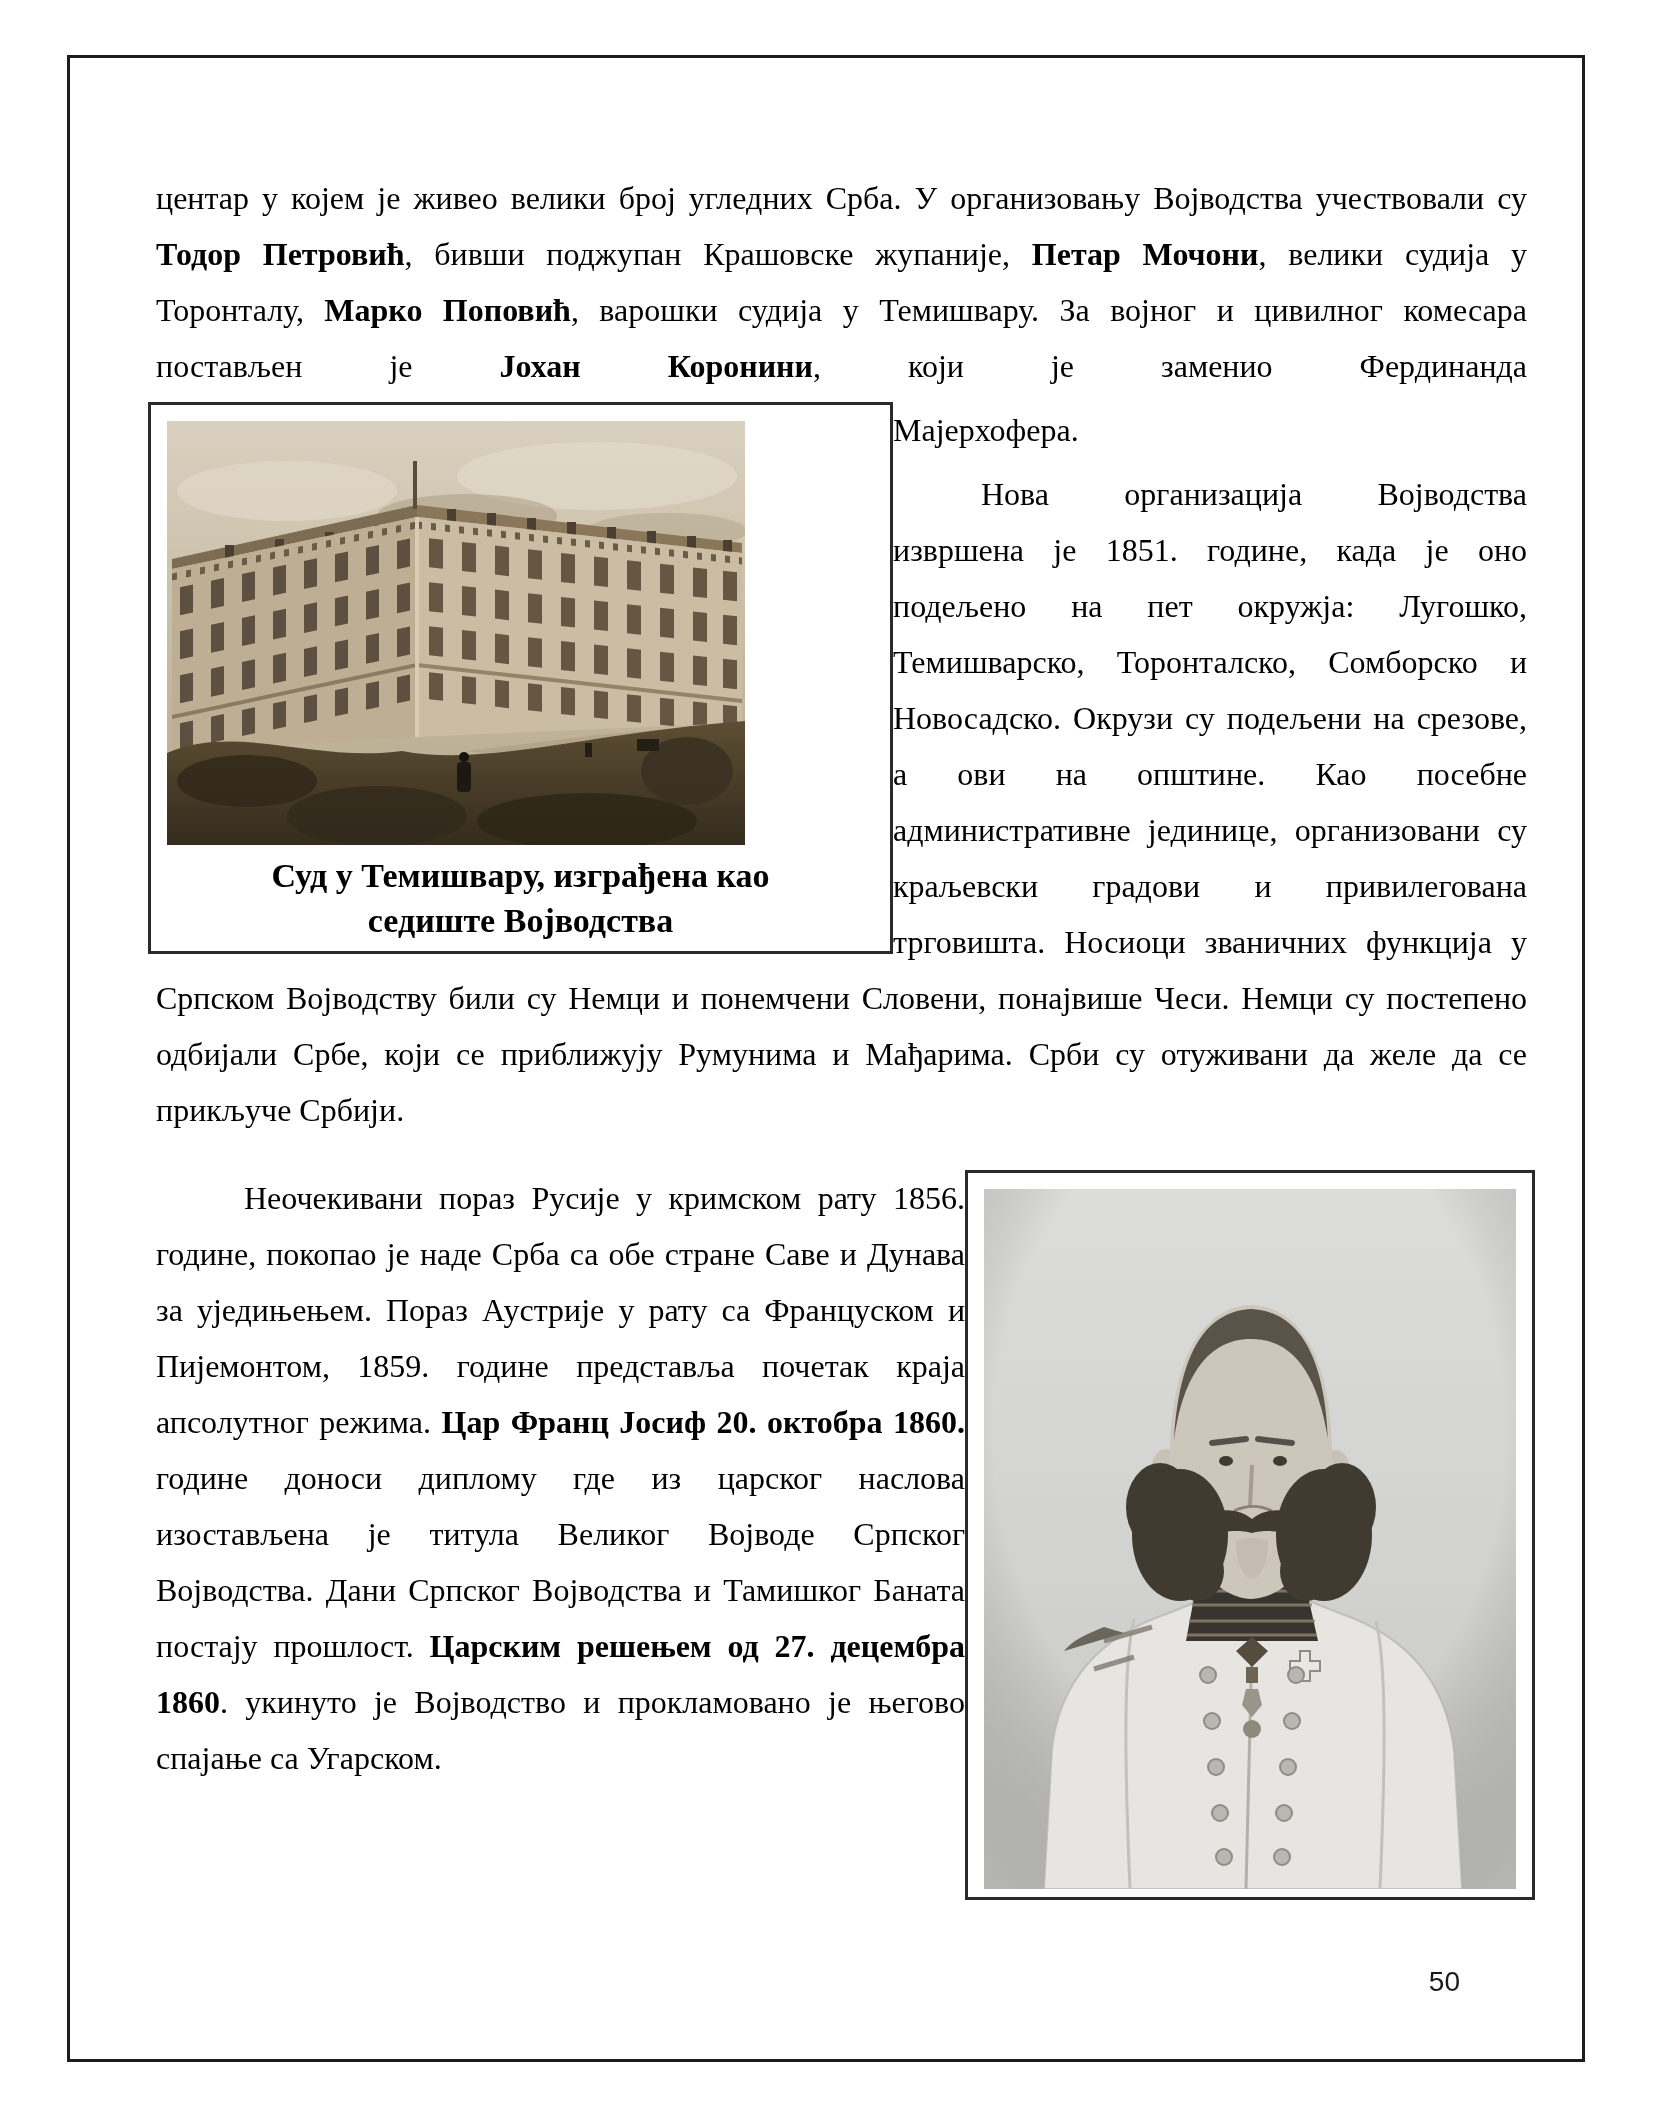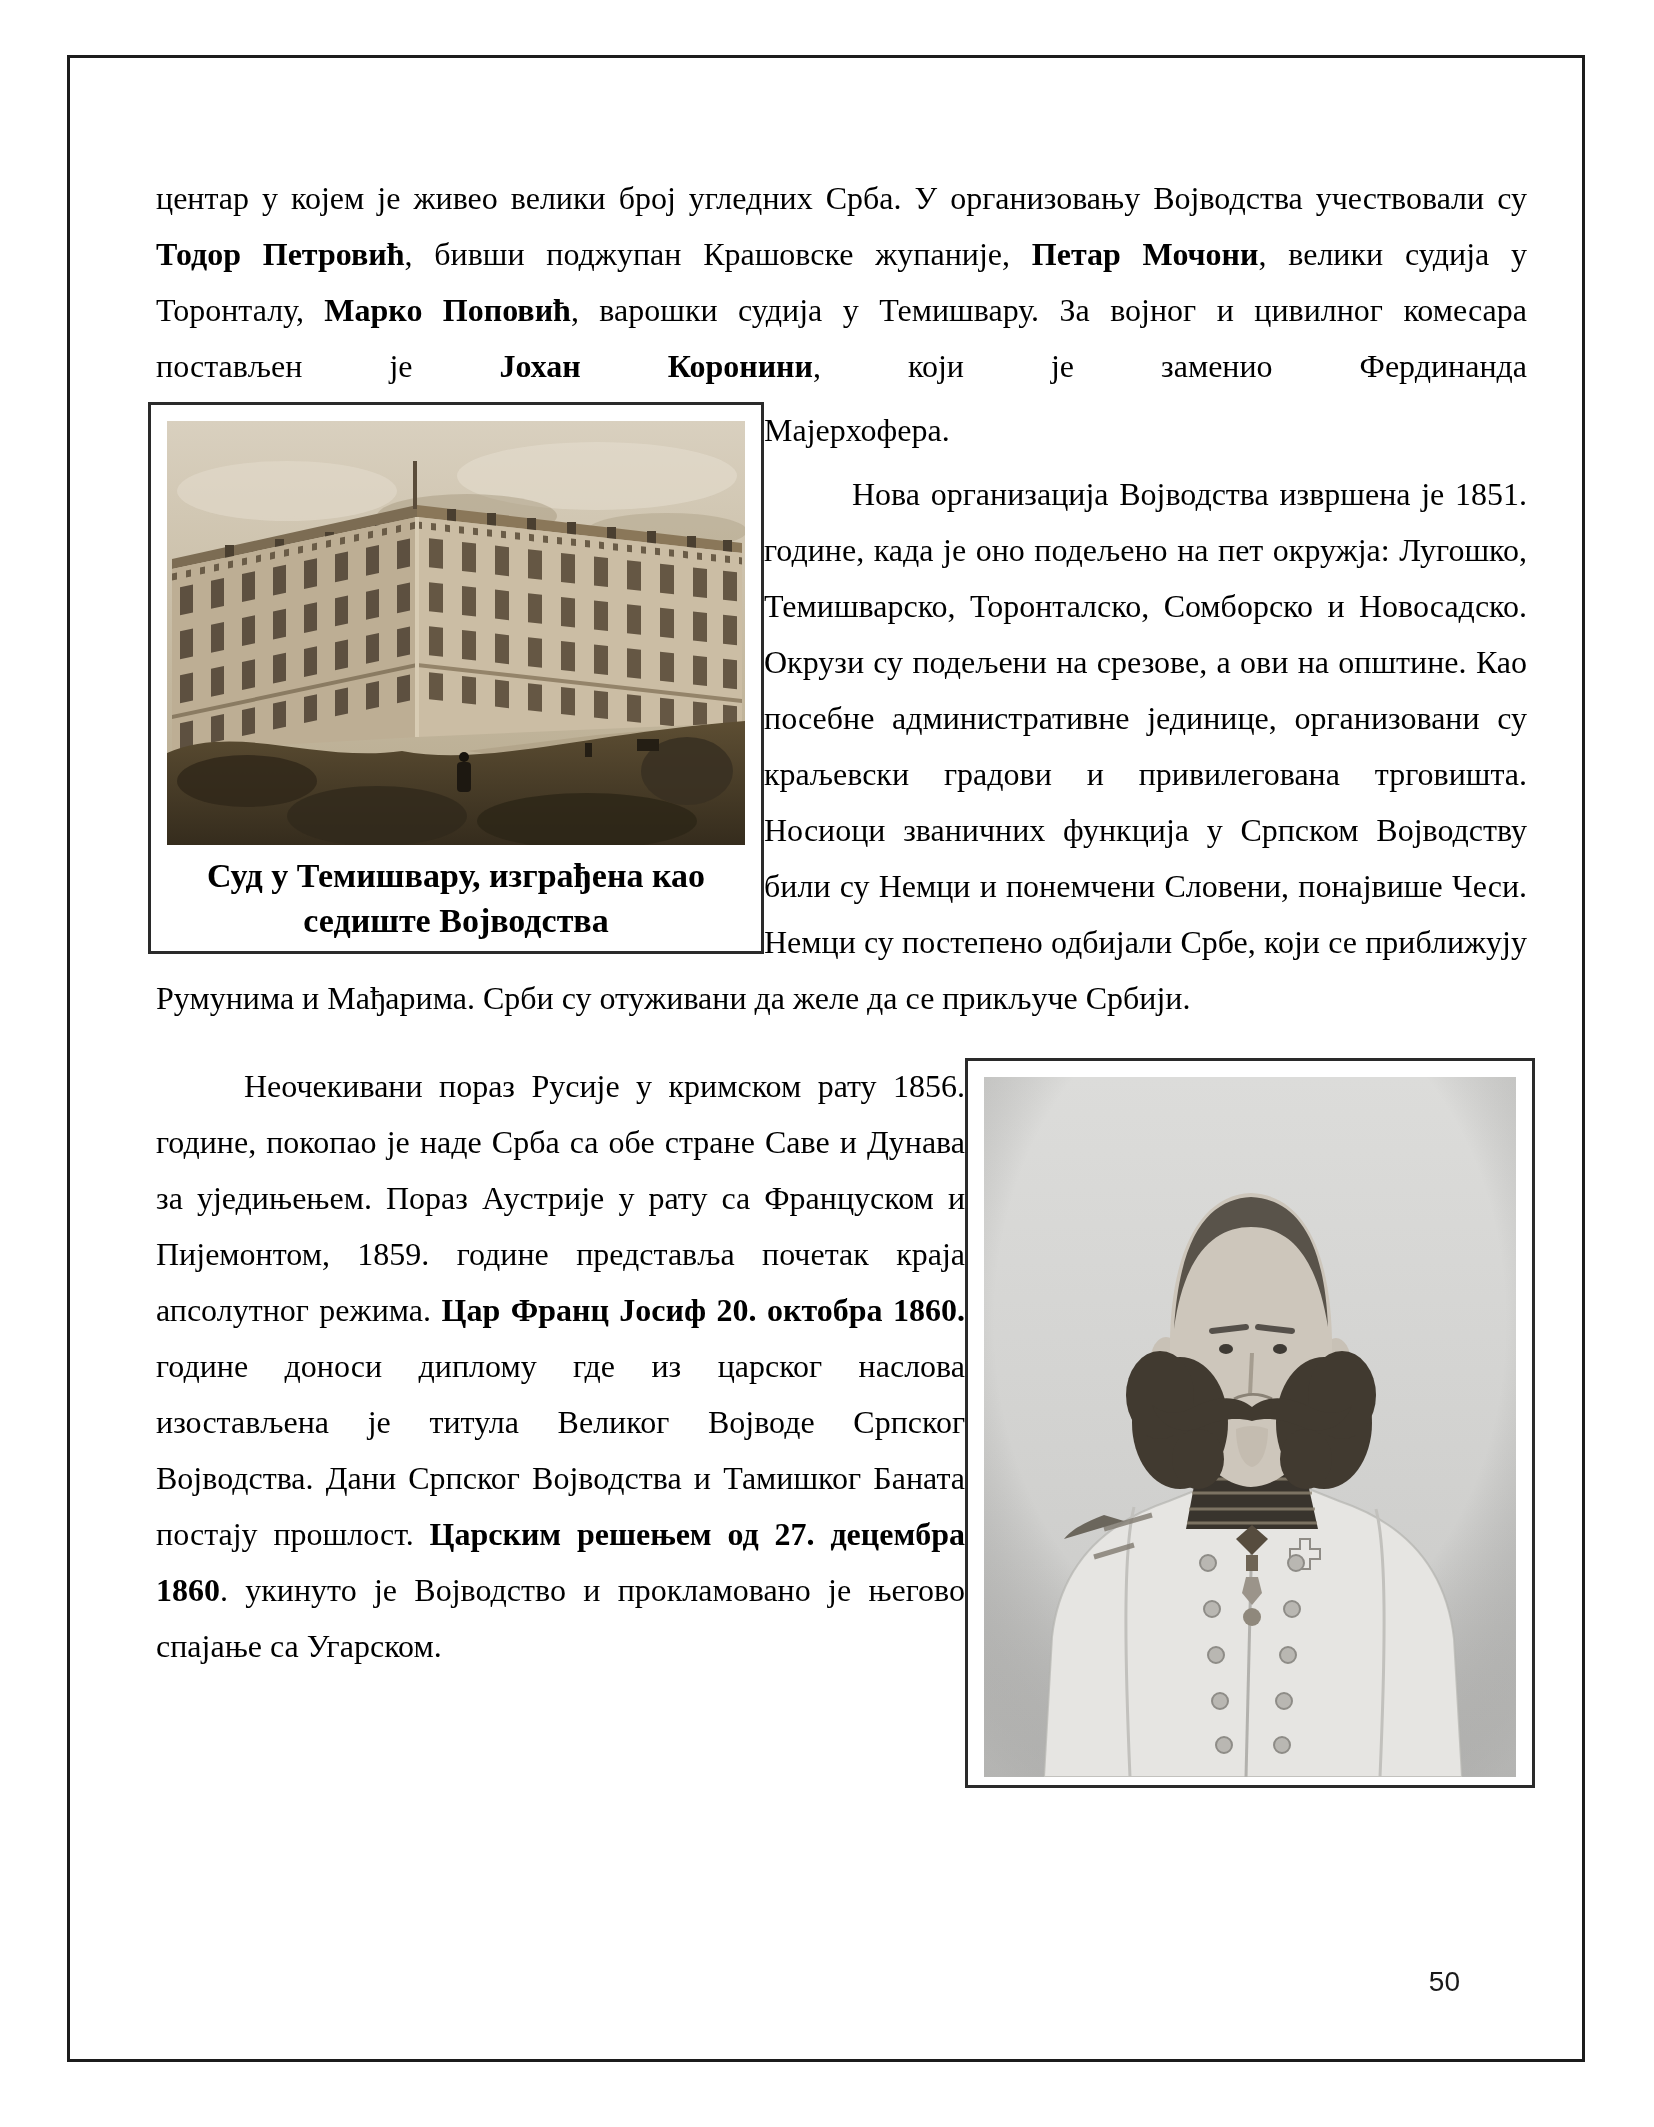"Суд у Темишвару, изграђена као" .fig-left { width: 616px -> 745px }
